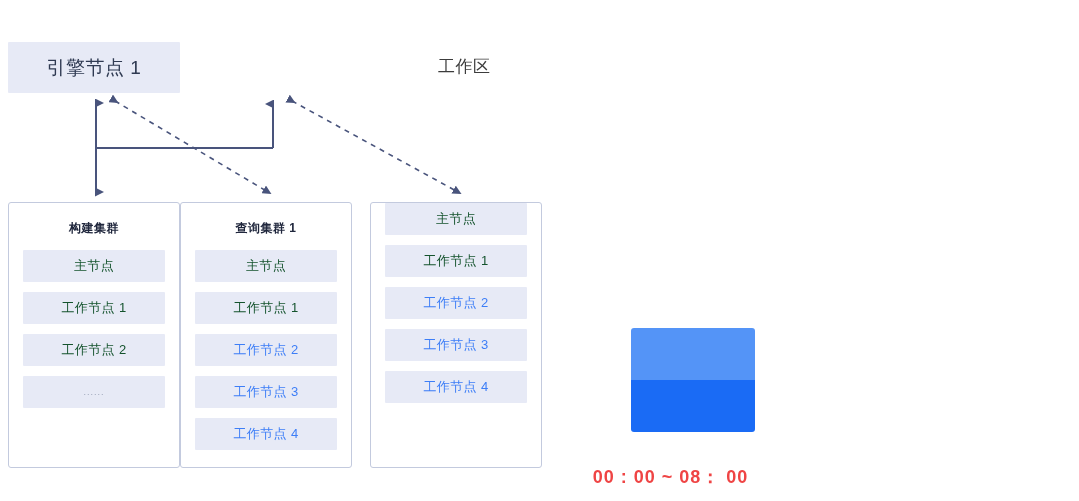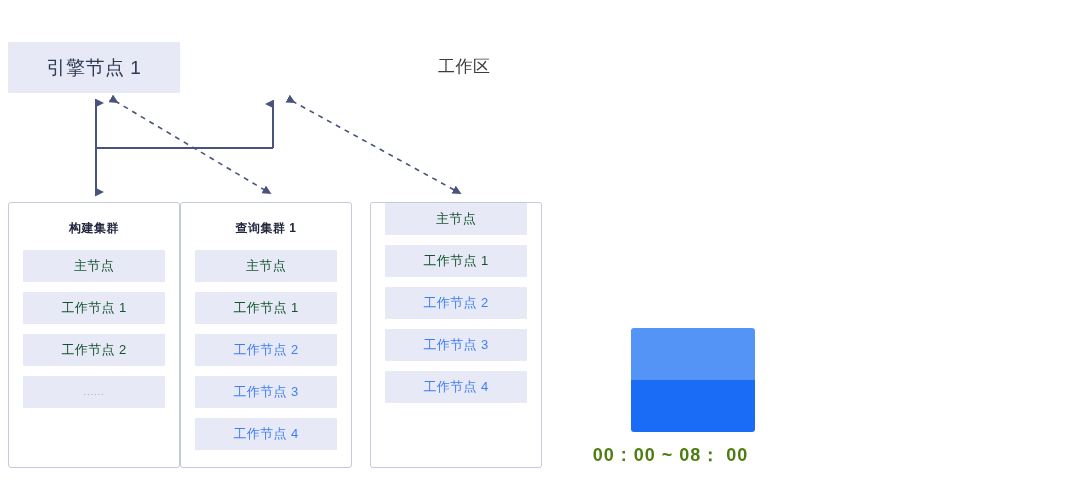"00 : 00 ~ 08：" #legend-caption { color: #4d7c0f -> #ef4444; margin-top: 11px -> 33px }
